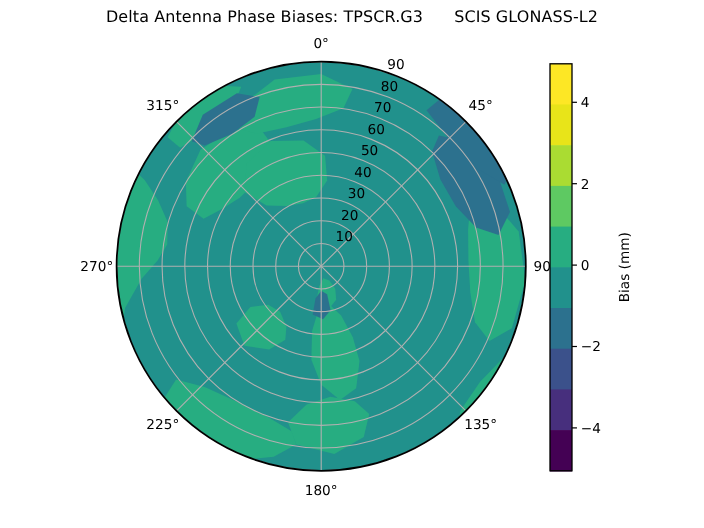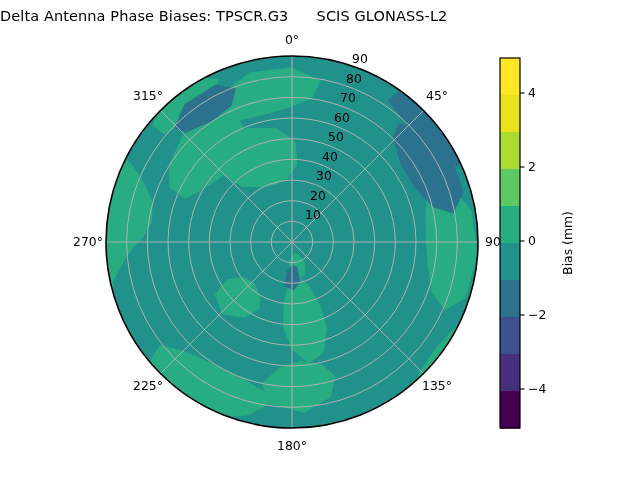"Delta Antenna Phase Biases: TPSCR.G3" .title { text-align: none -> center }
